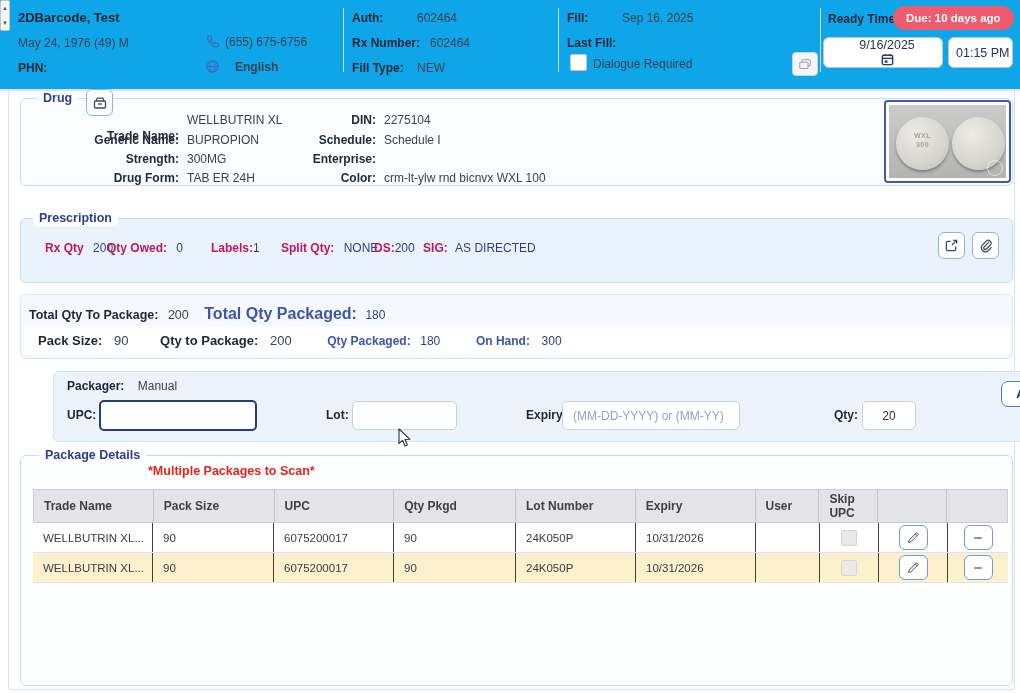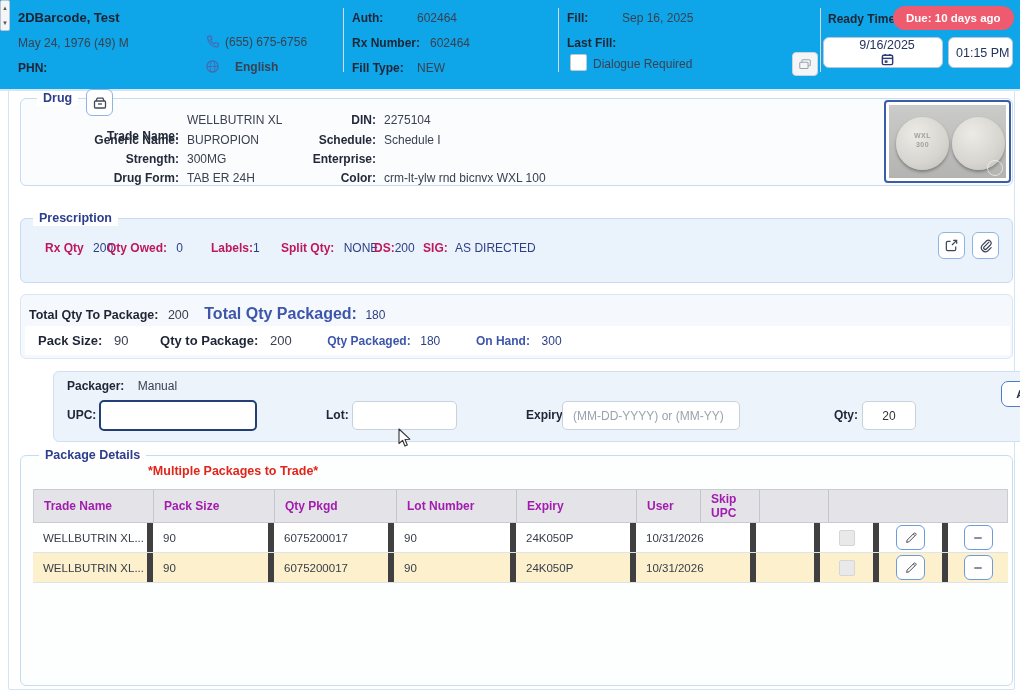"*Multiple Packages to Trade*" div.warning { text: Trade -> Scan }
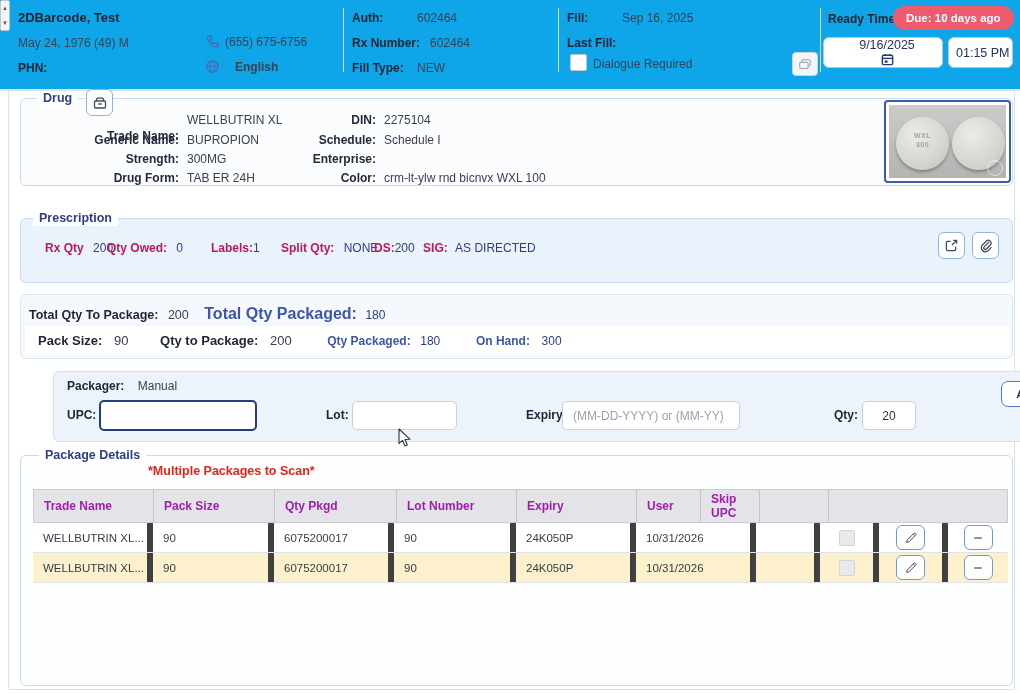"Trade Name" .th { color: #a21caf -> #404040 }
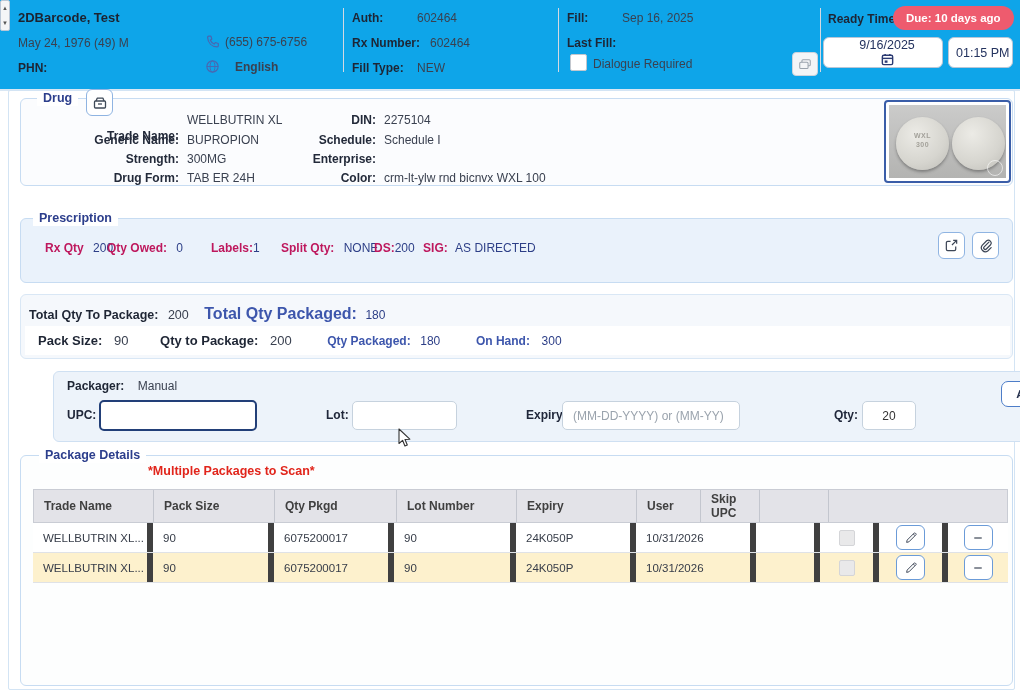"UPC" div.th { html: none -> <div>UPC</div> }
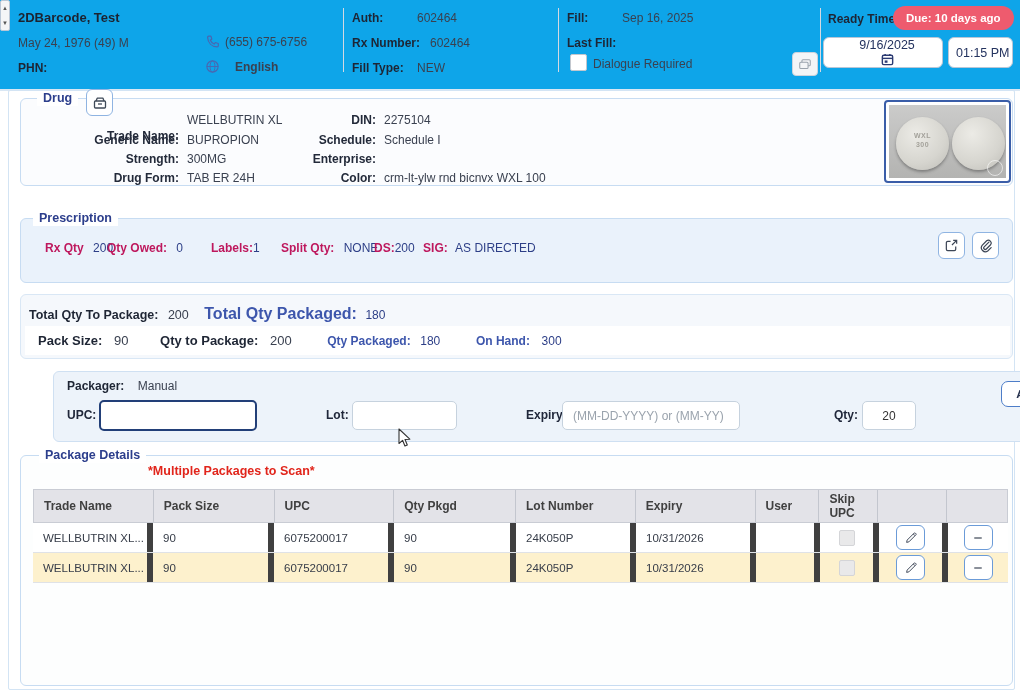"WELLBUTRIN XL..." .td { border-right: 6px solid #404040 -> 1px solid #404040 }
